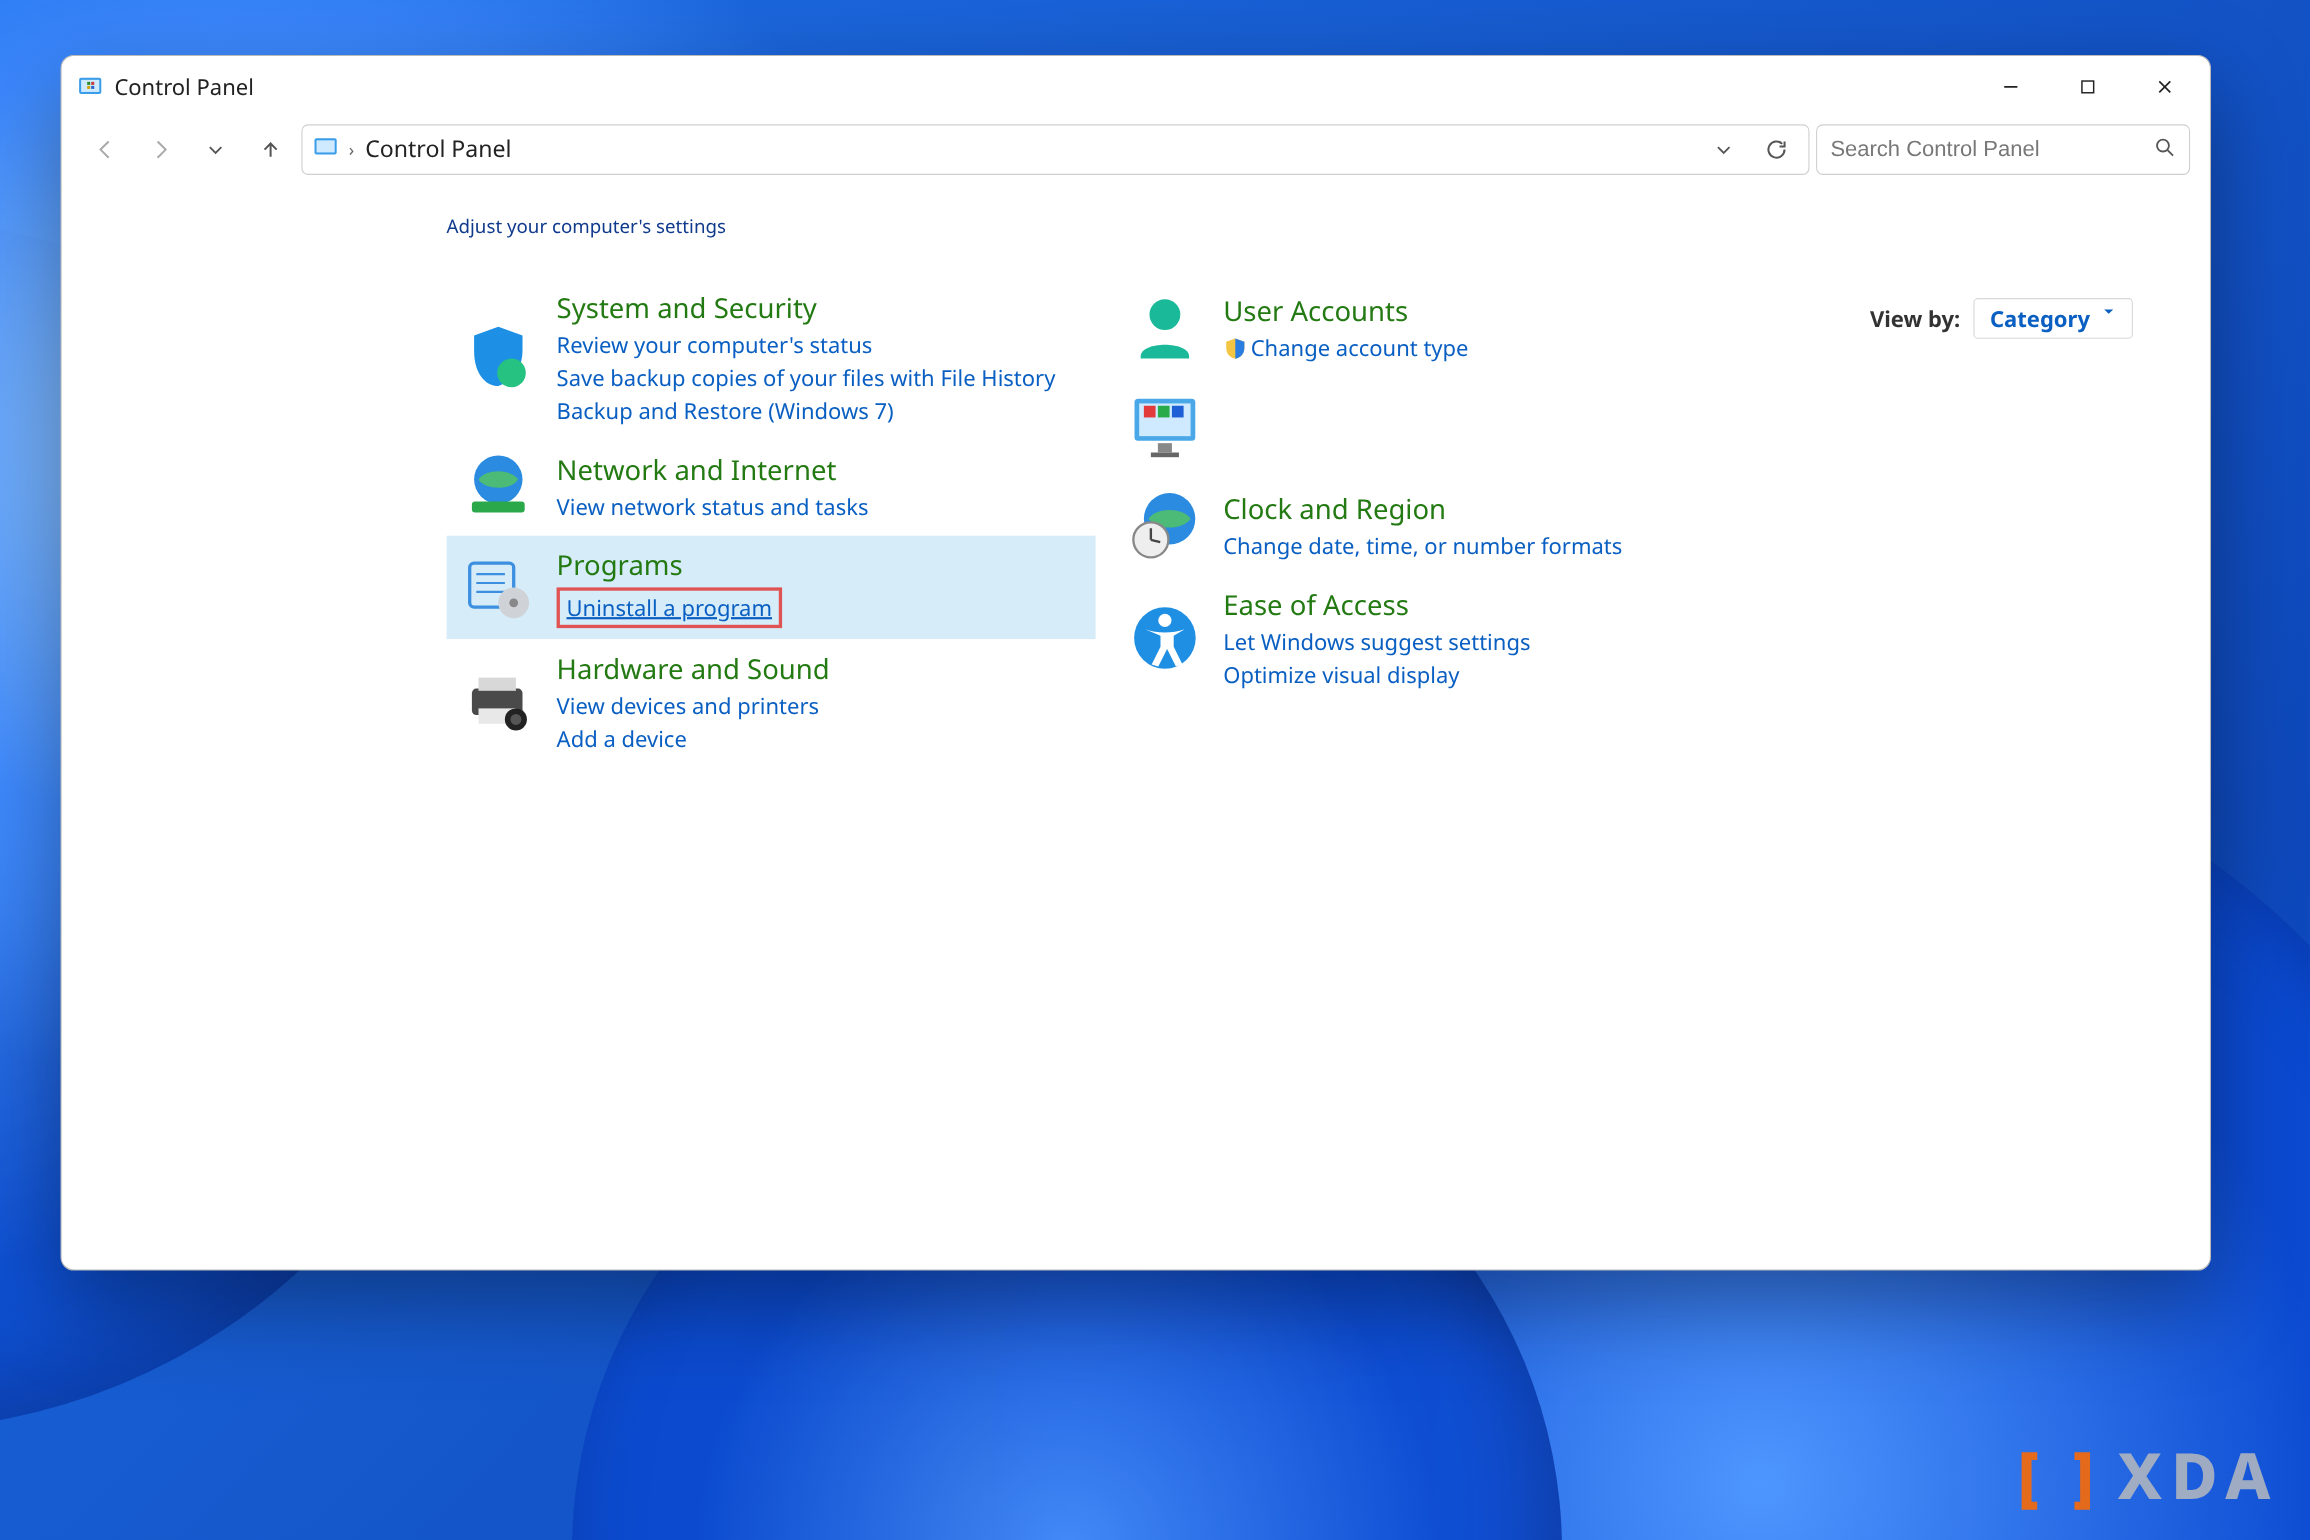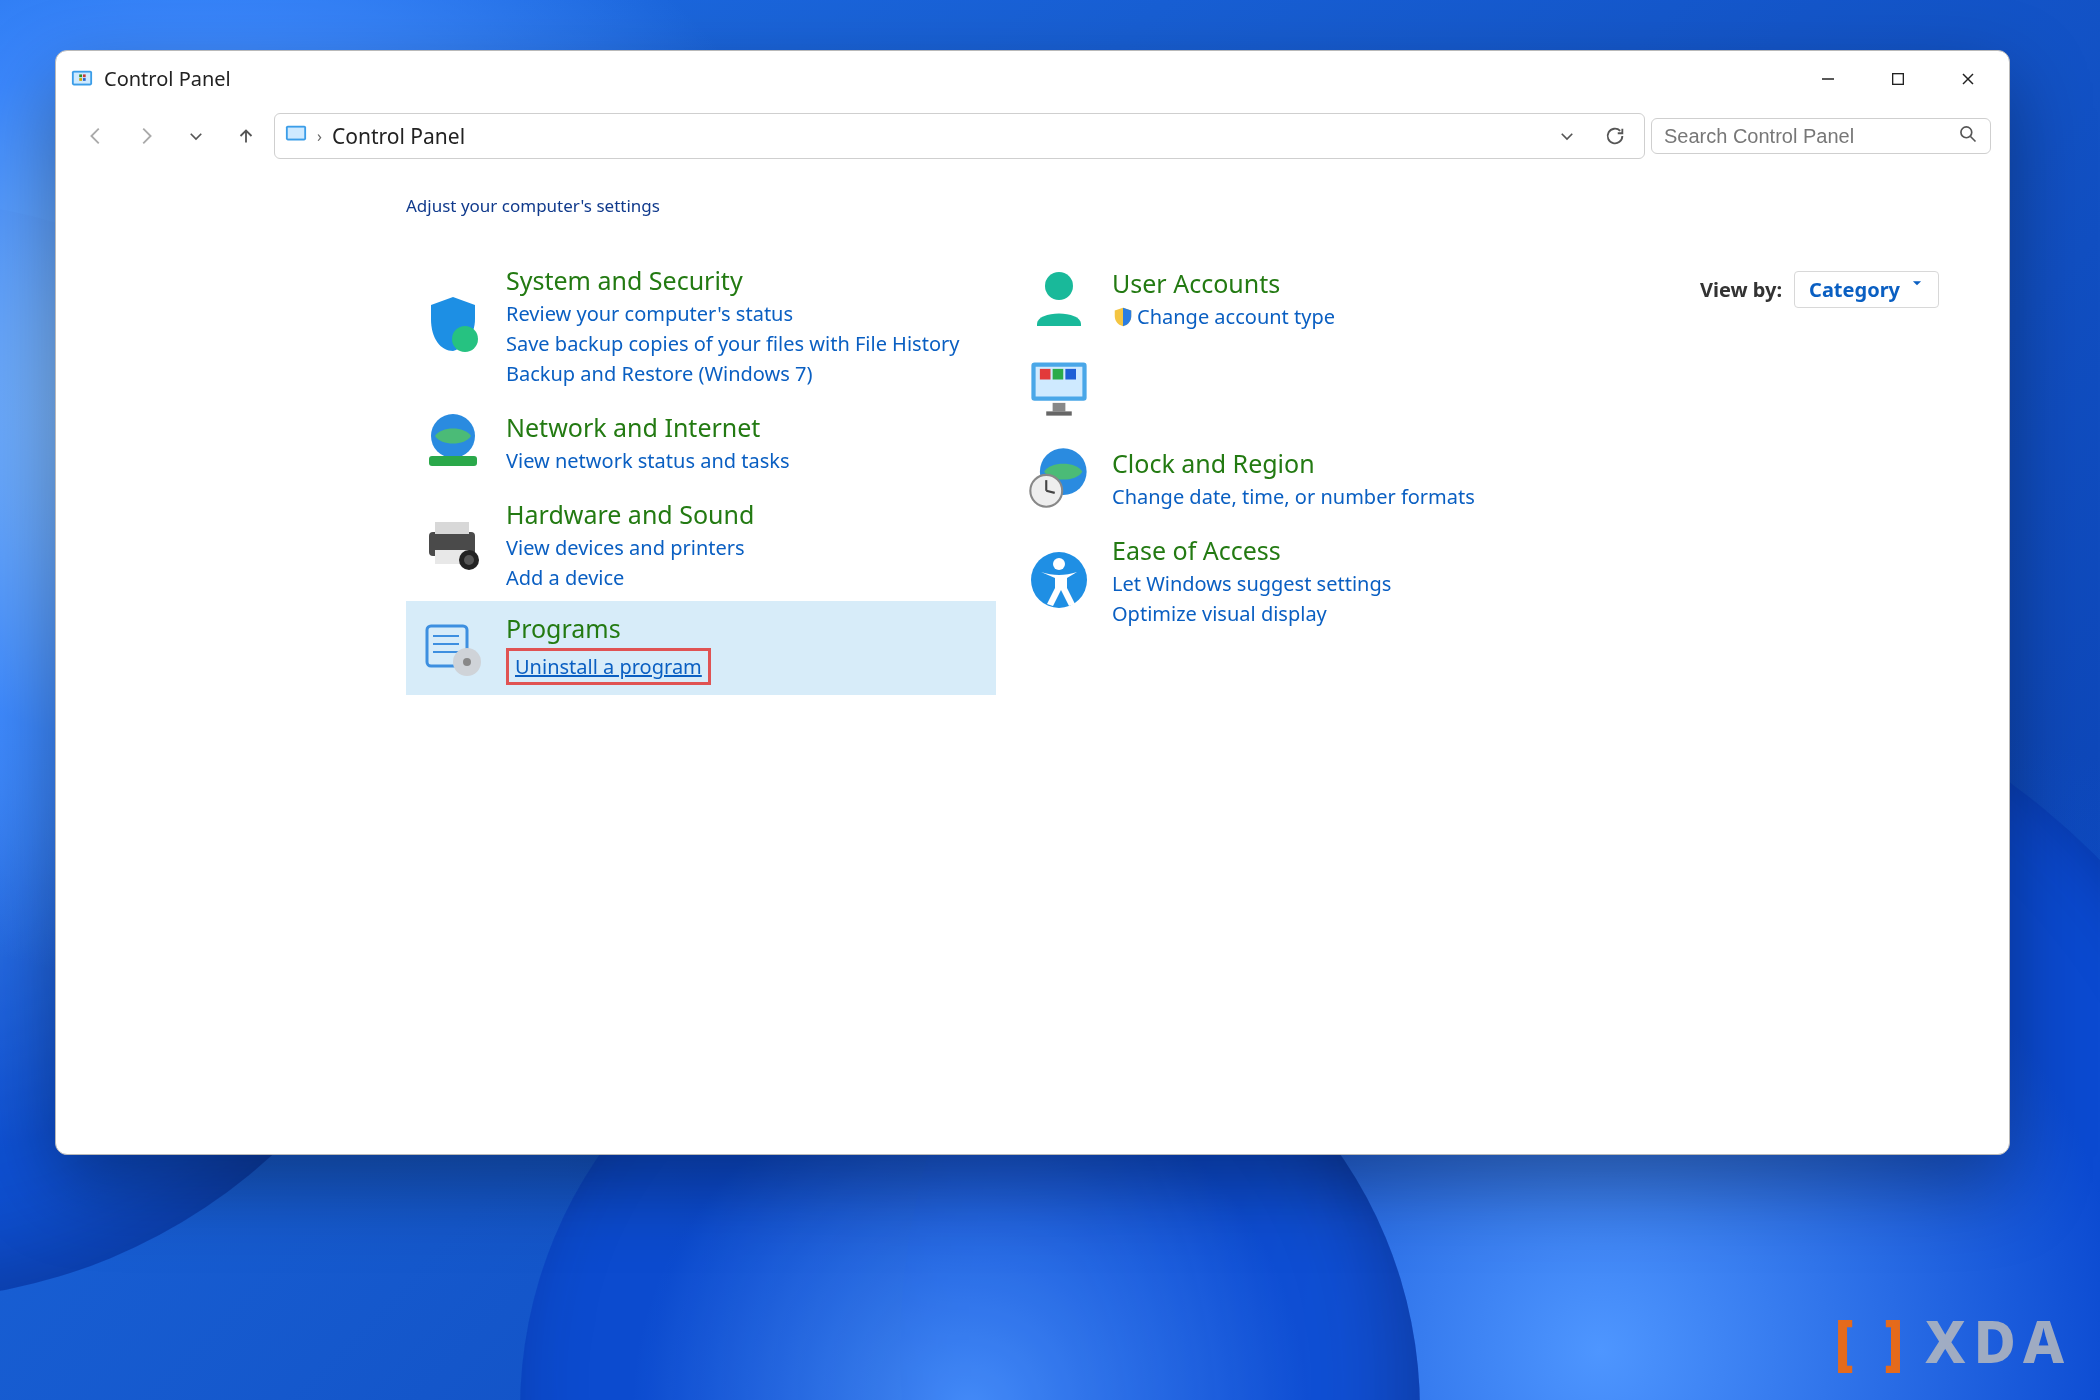"Search Control Panel" .searchbox { height: 36px -> 46px }
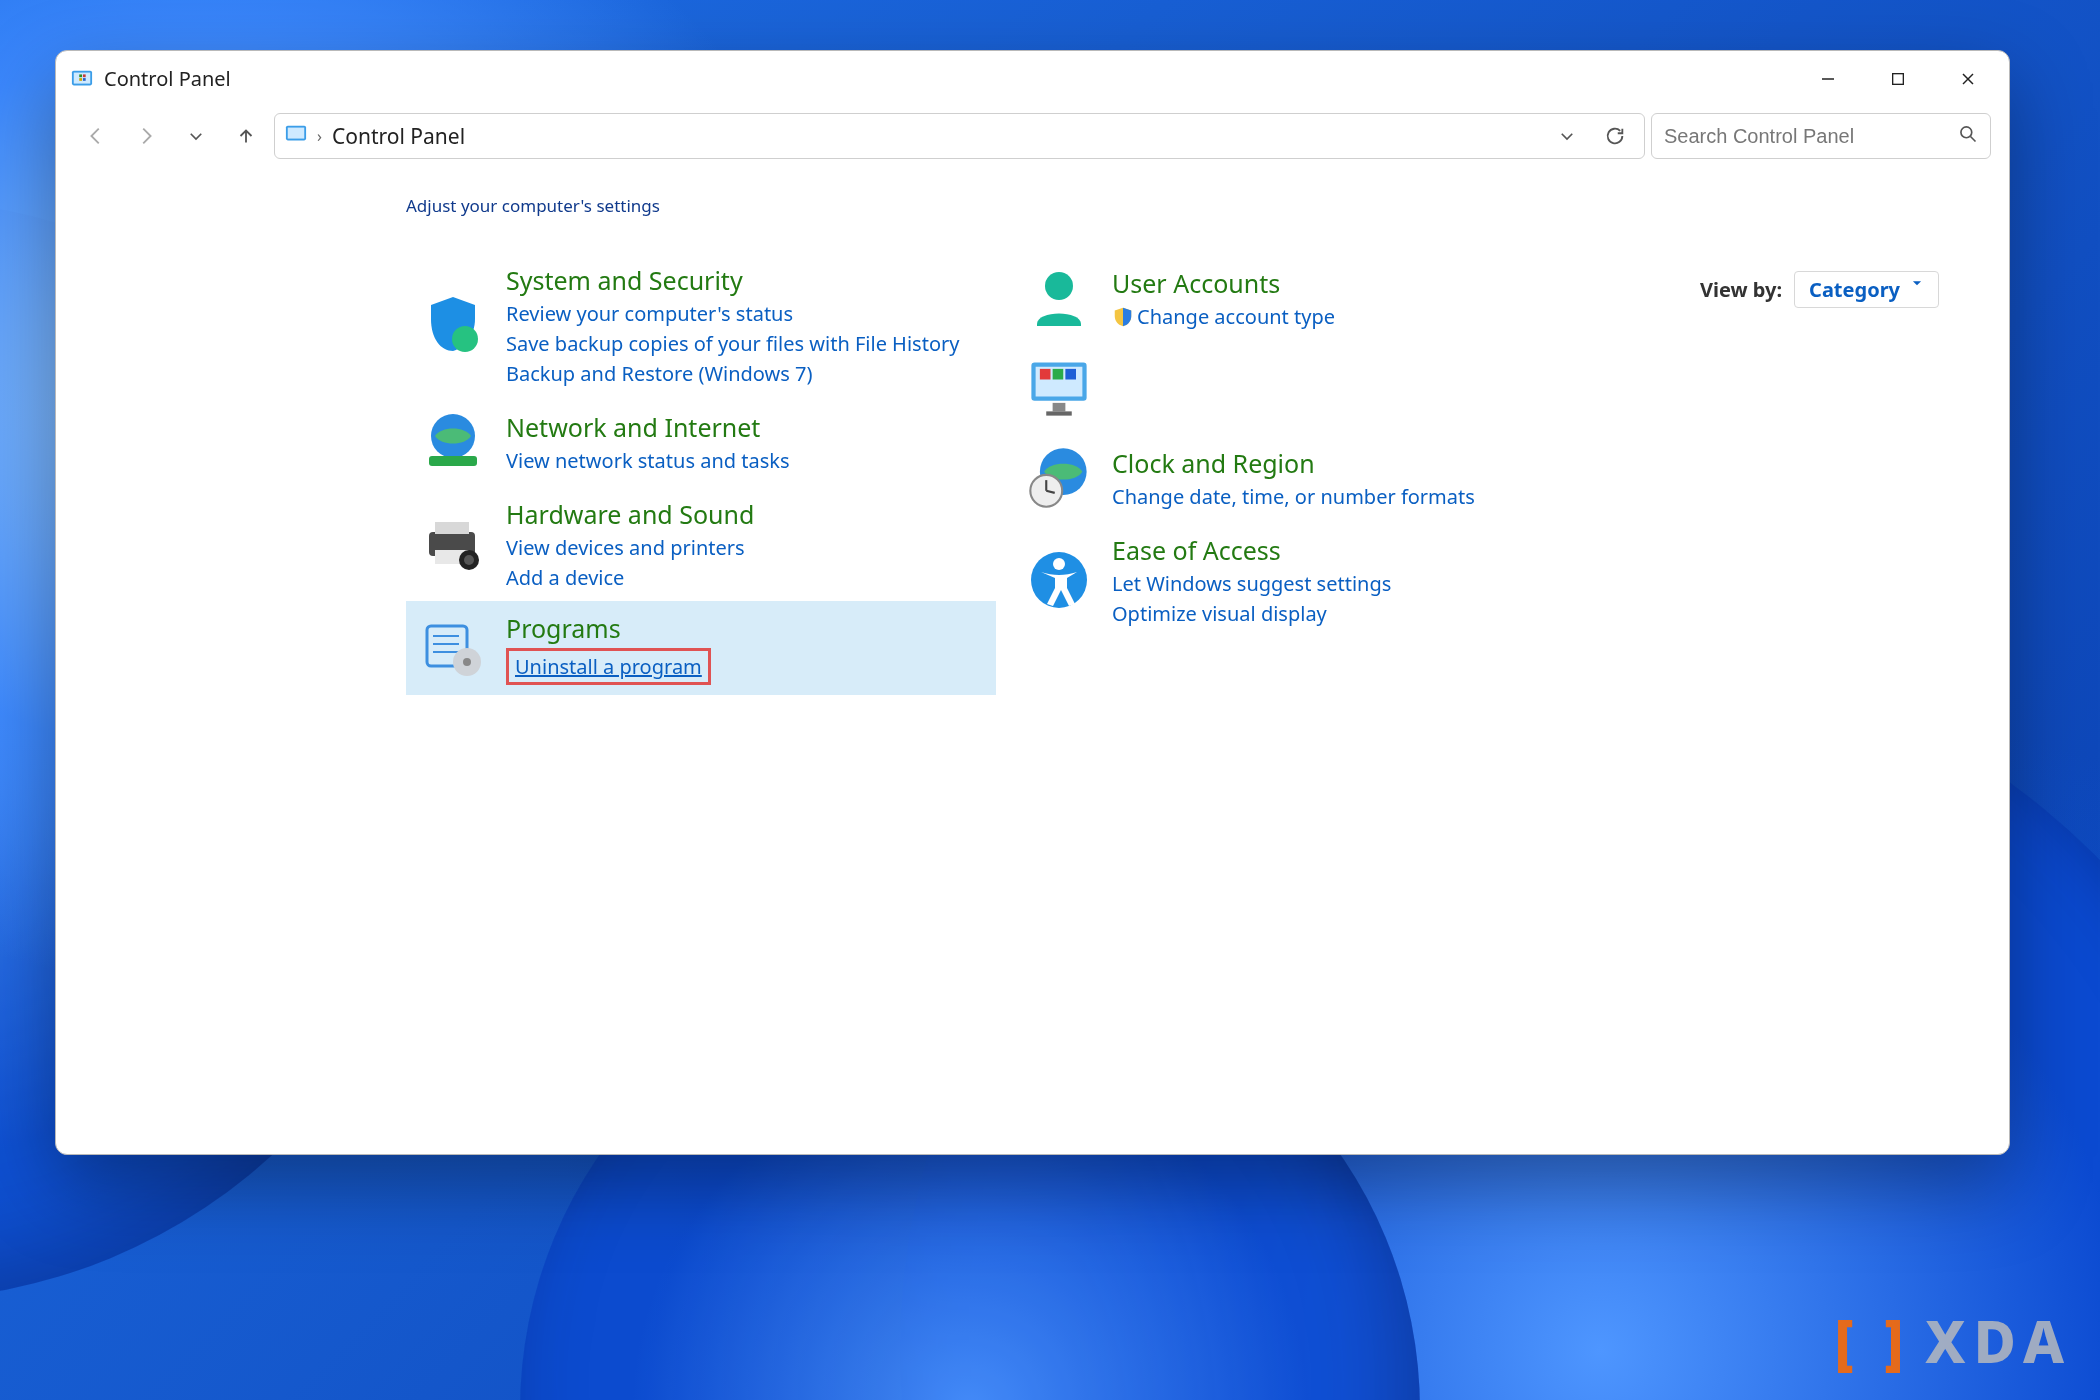"Hardware and Sound" div.cat { order: before "Programs" -> after "Programs" }
